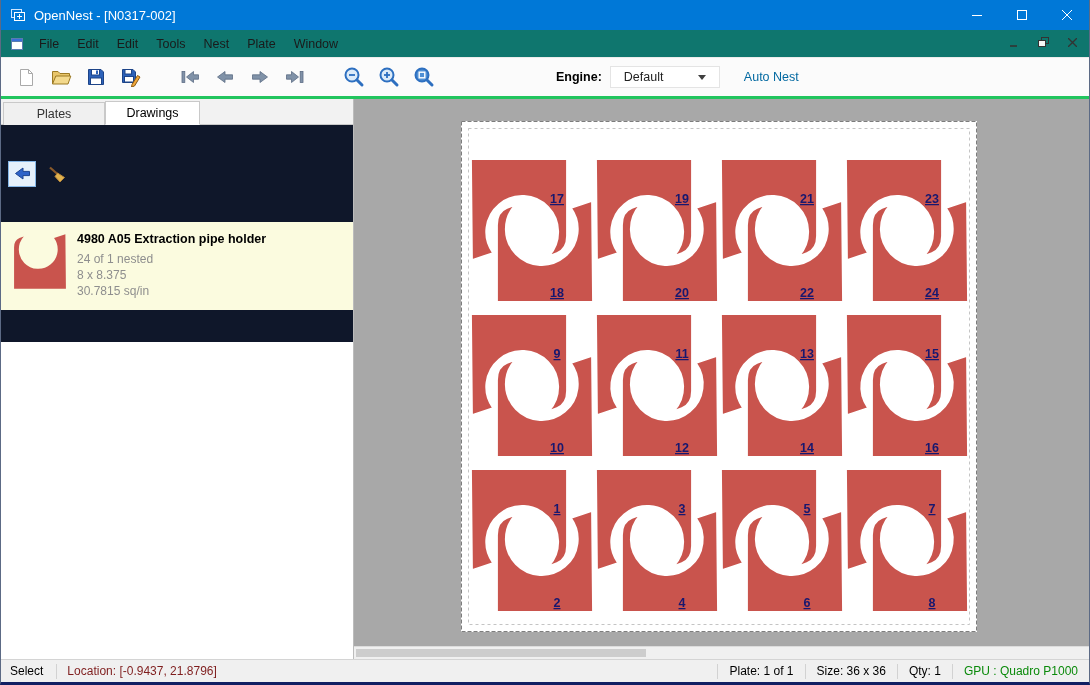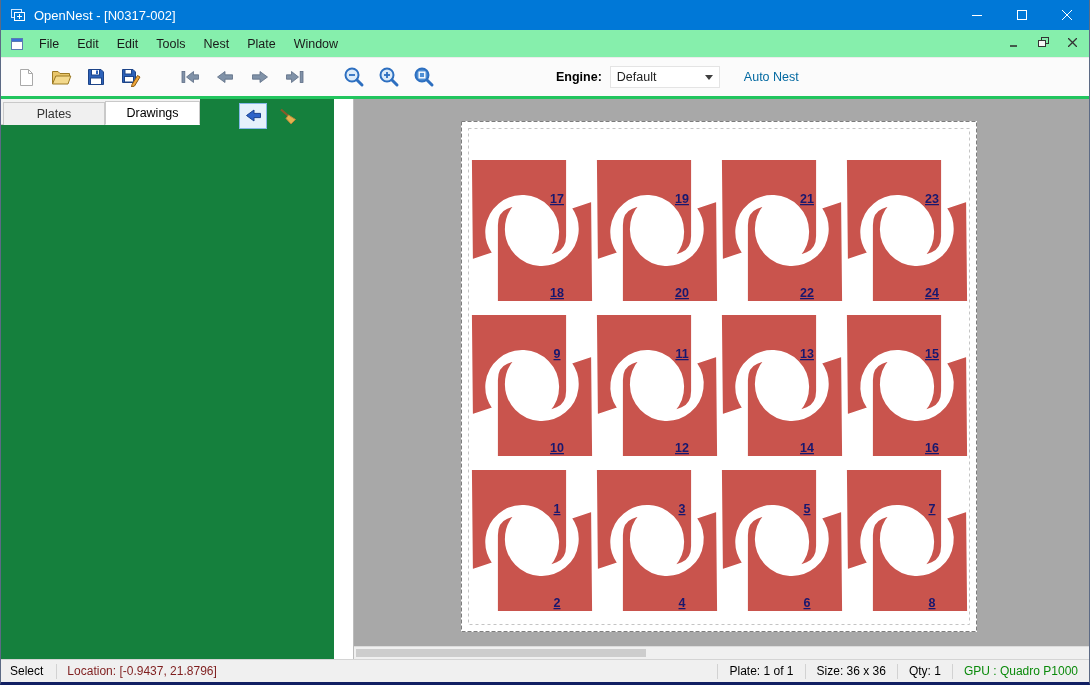"File" .menubar { background: #86efac -> #0f766e }
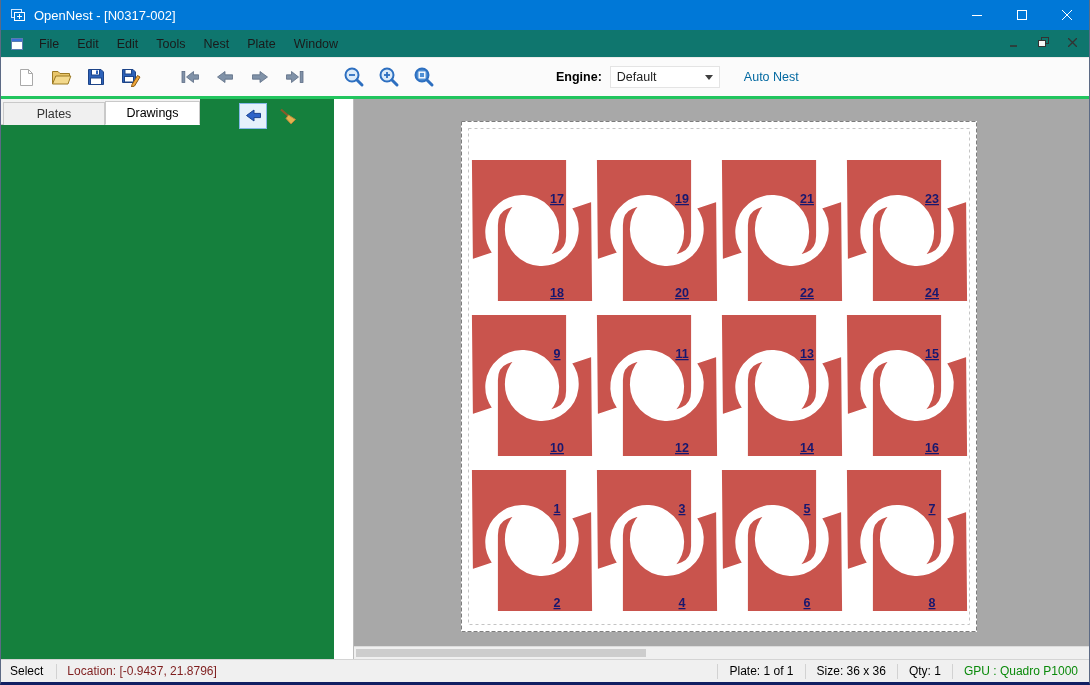"Default" .engine-box { padding: 0 6px -> 0 13px }
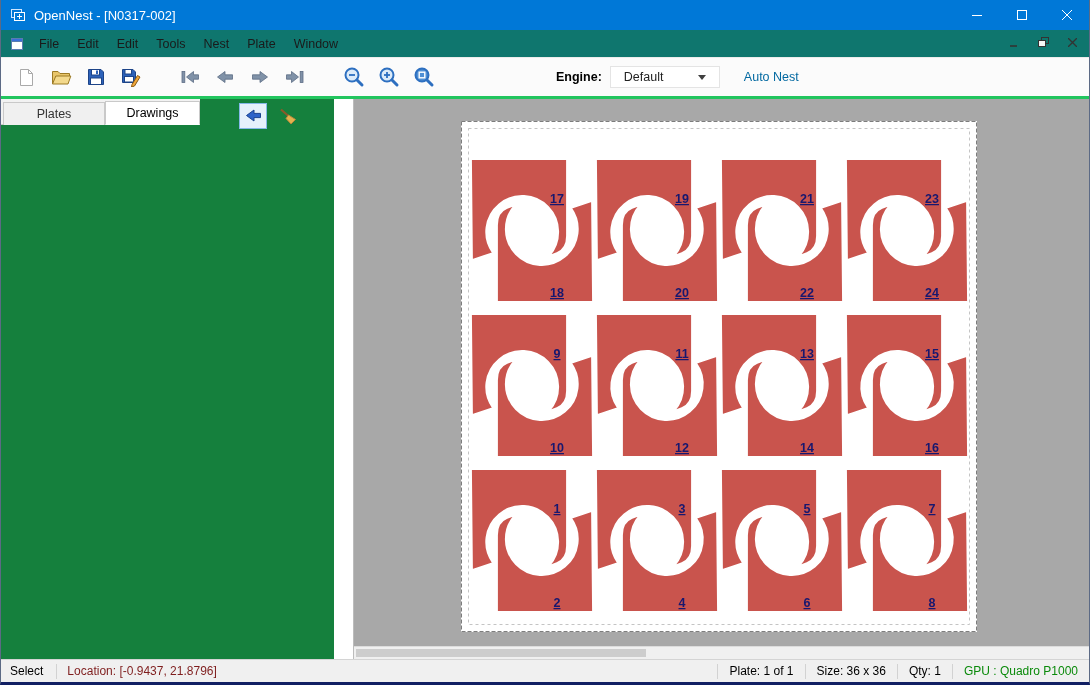"Plates" .sidebar { background: #15803d -> #0f172a; flex-direction: row -> column }
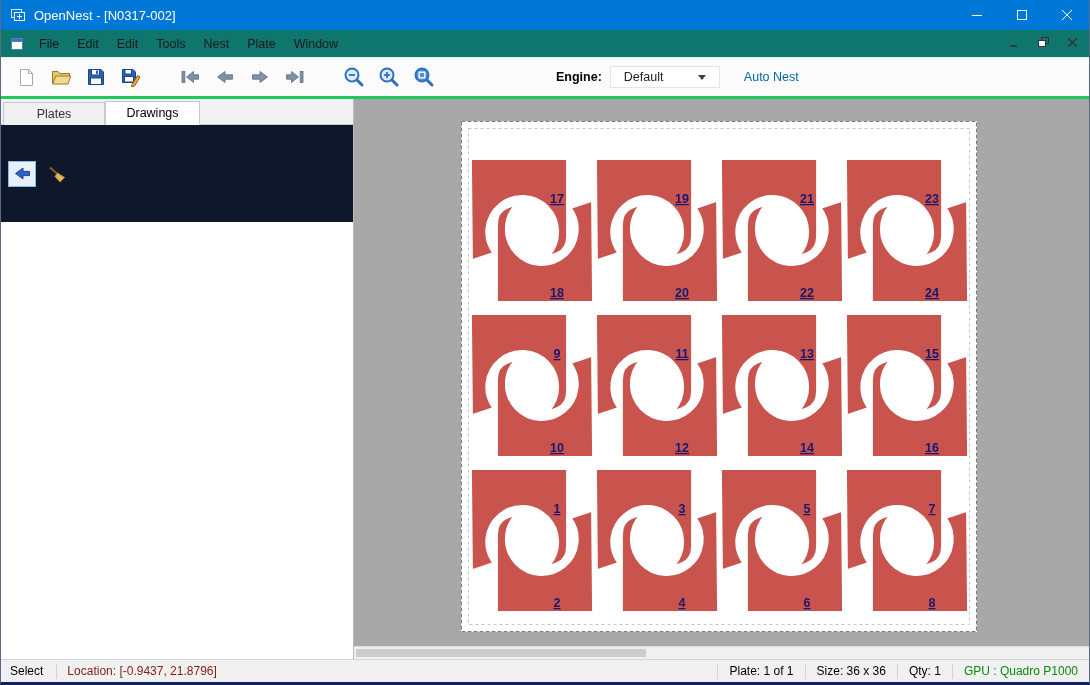"4980 A05 Extraction pipe holder" div.drawing-item { html: none -> <div> <span> <svg> <path></path> </svg> </span> <span> <span>4980 A05 Extraction pipe holder</span> <span>24 of 1 nested</span> <span>8 x 8.375</span> <span>30.7815 sq/in</span> </span> </div> }
